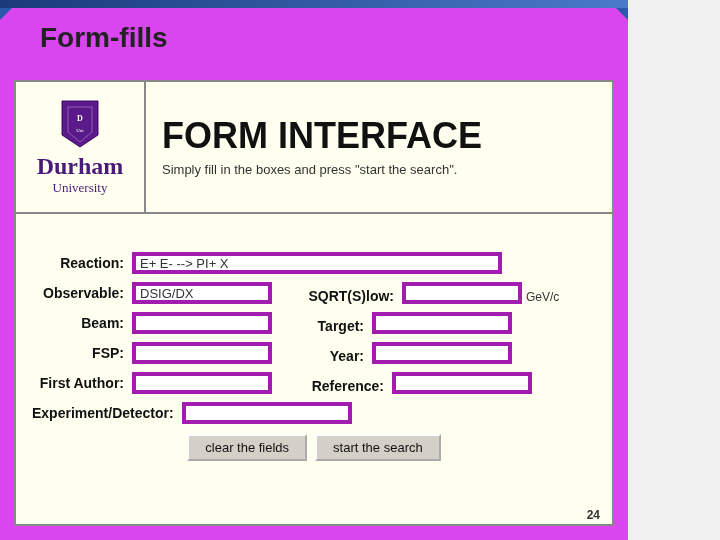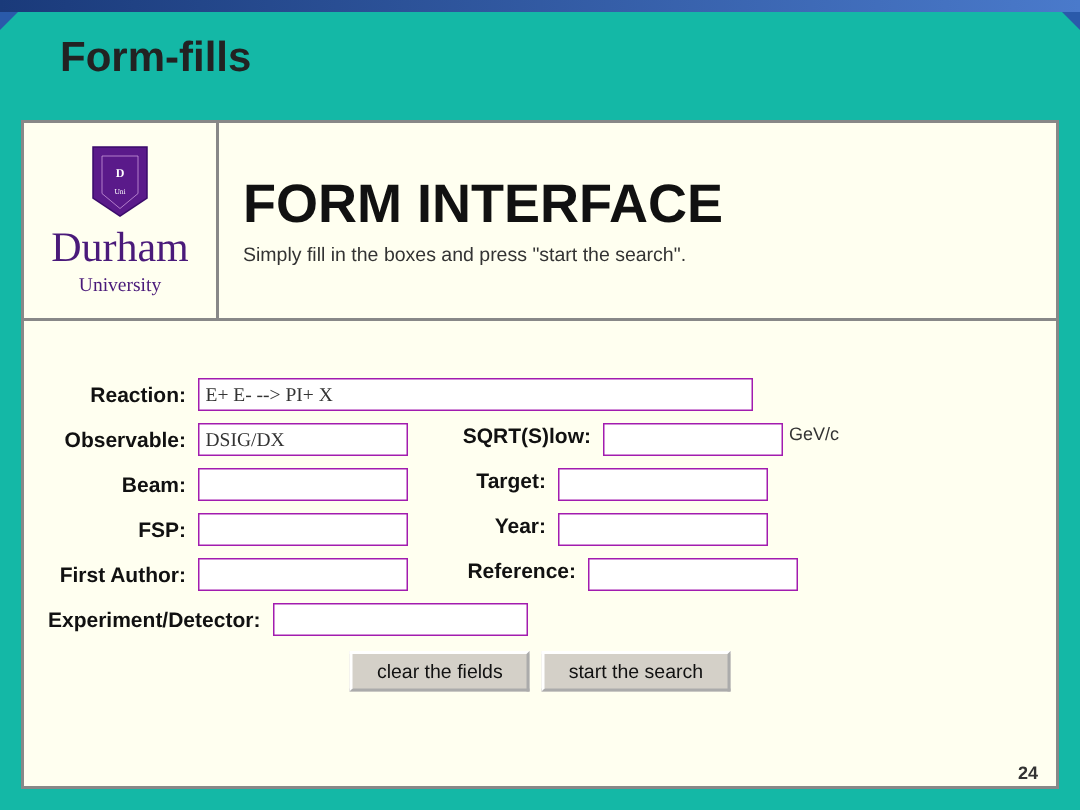"Form-fills" .slide-bg { background: #14b8a6 -> #d946ef; width: 720px -> 628px }
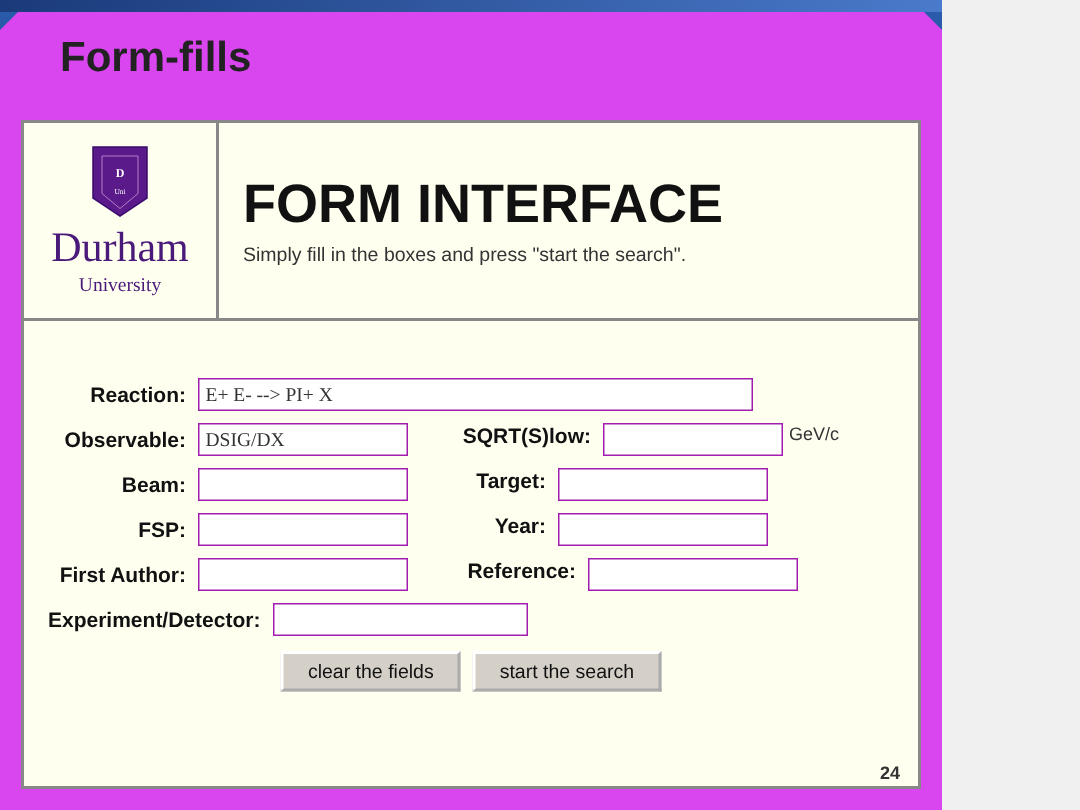"Durham" .logo-text-dur { font-size: 28px -> 24px; font-weight: normal -> bold }
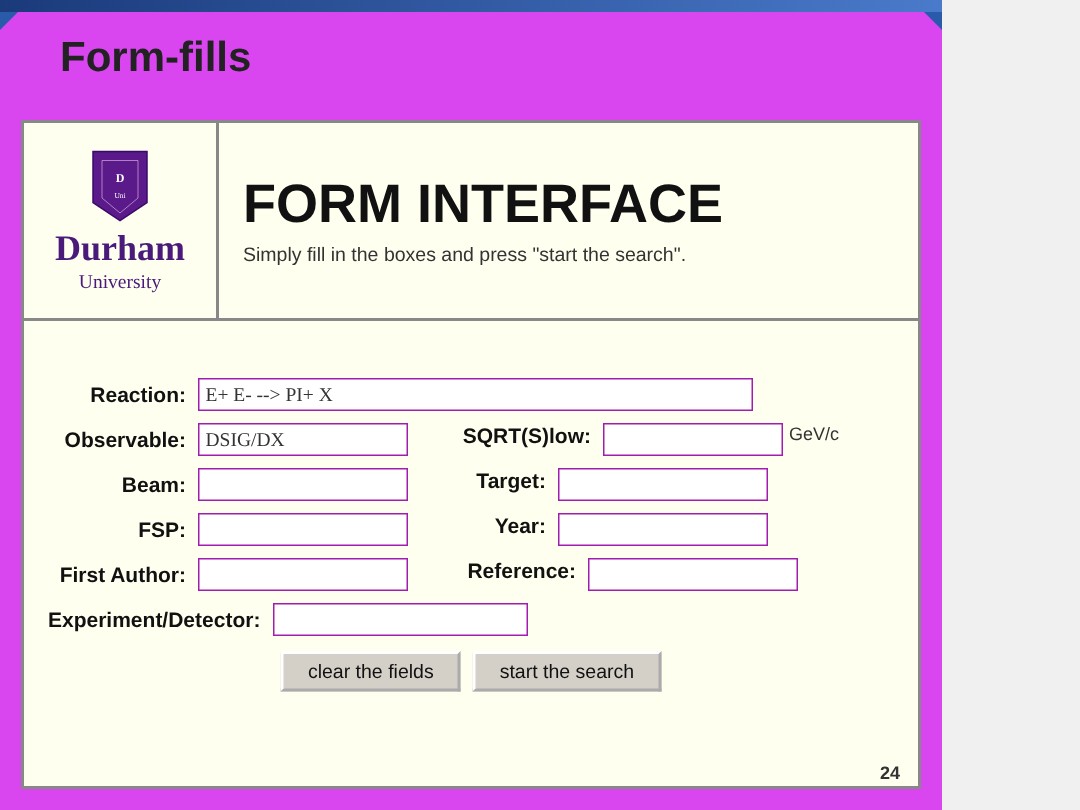"E+ E- --> PI+ X" .form-input { border: 1px solid #a21caf -> 4px solid #a21caf; font-family: Liberation Serif, serif -> Liberation Sans, sans-serif }
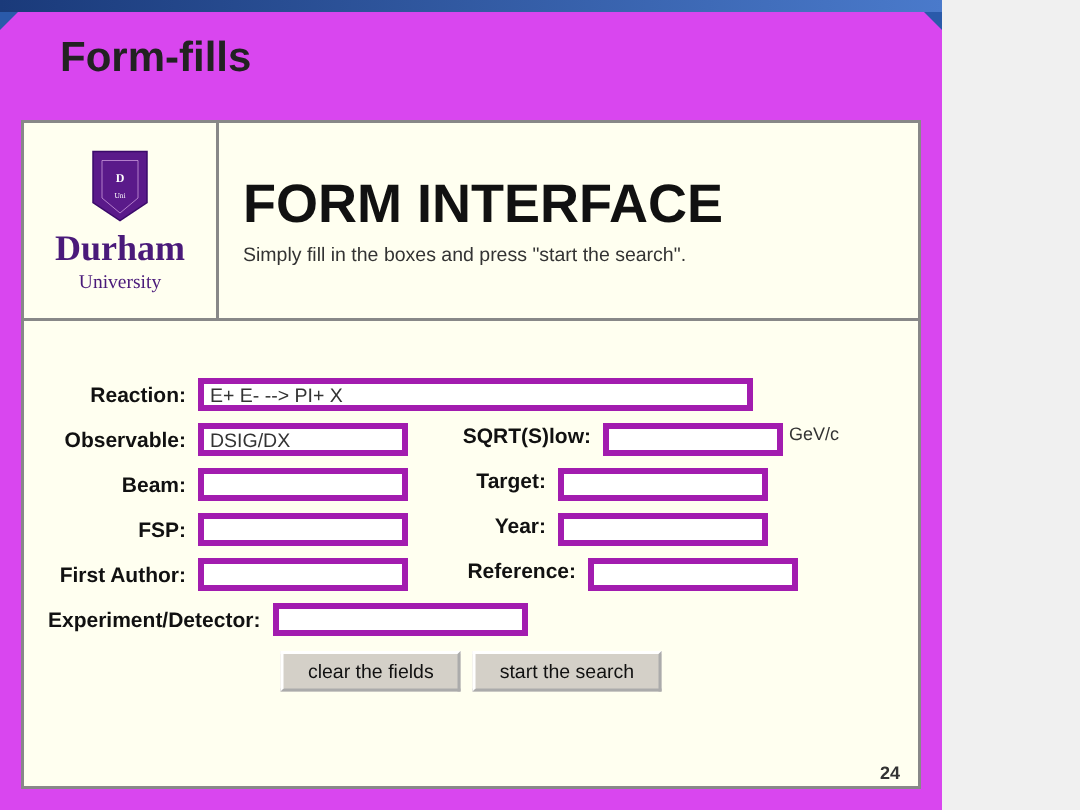"SQRT(S)low:" .right-group { align-items: flex-start -> flex-end }
